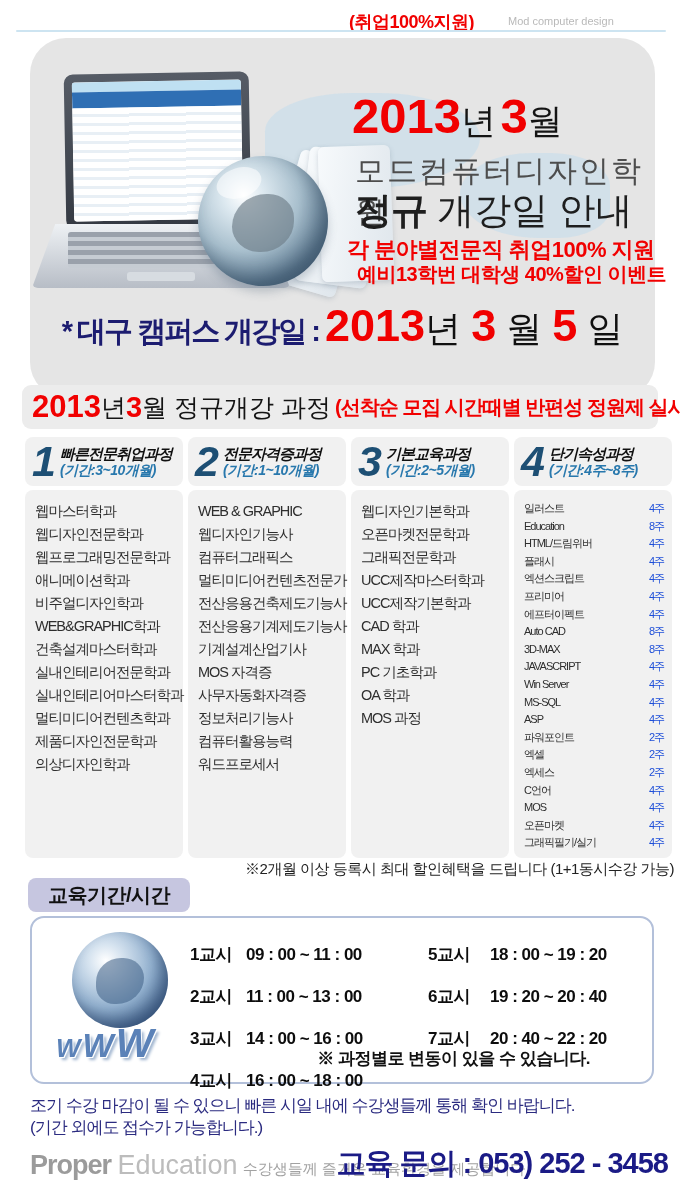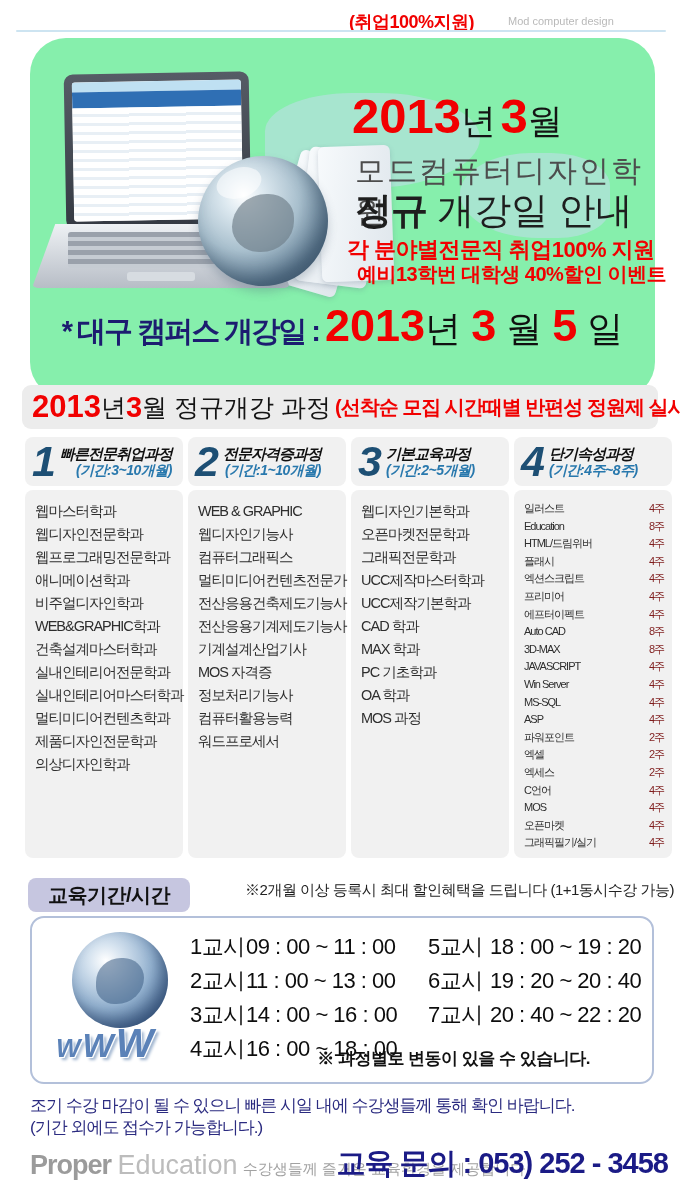"2013년 3월" .hero { background: #86efac -> #e5e5e5 }
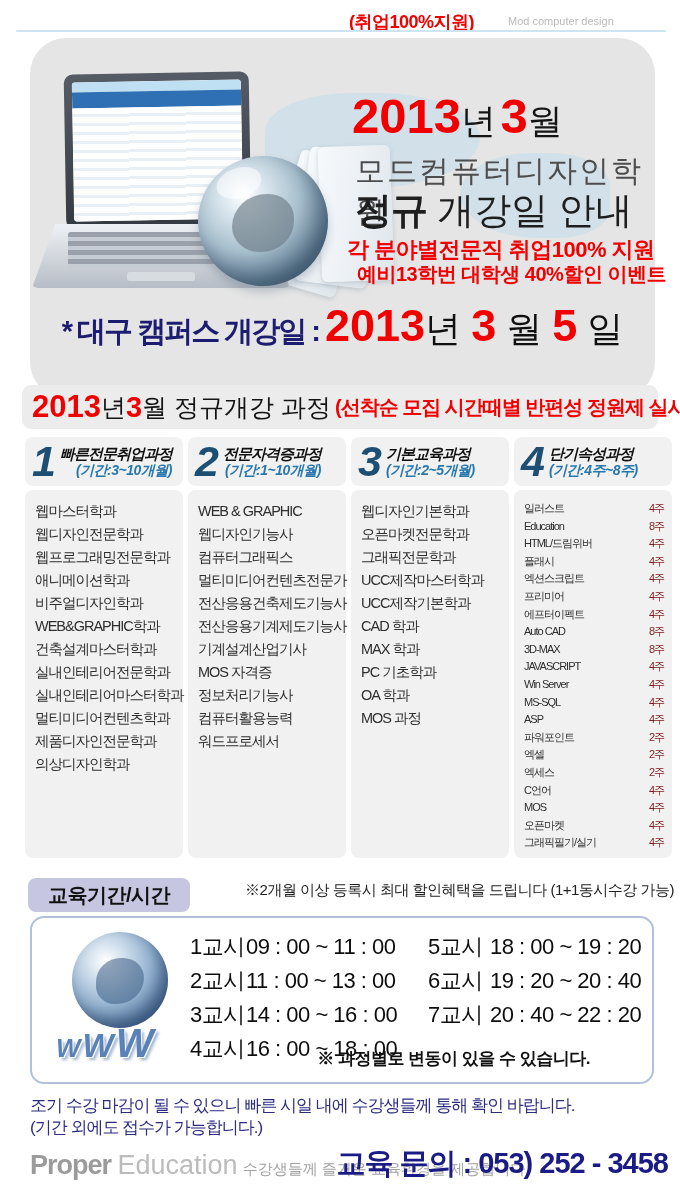"(기간:3~10개월)" .col-period { text-align: right -> none }
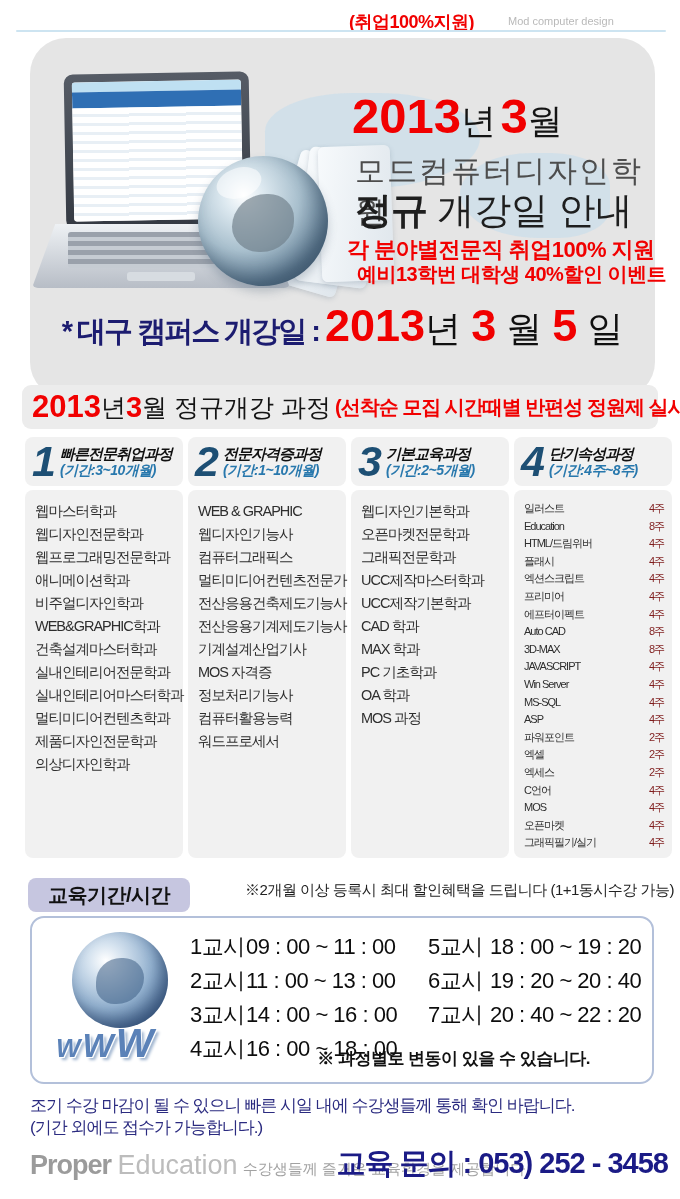"4주" .ci-weeks { color: #7f1d1d -> #1d4ed8 }
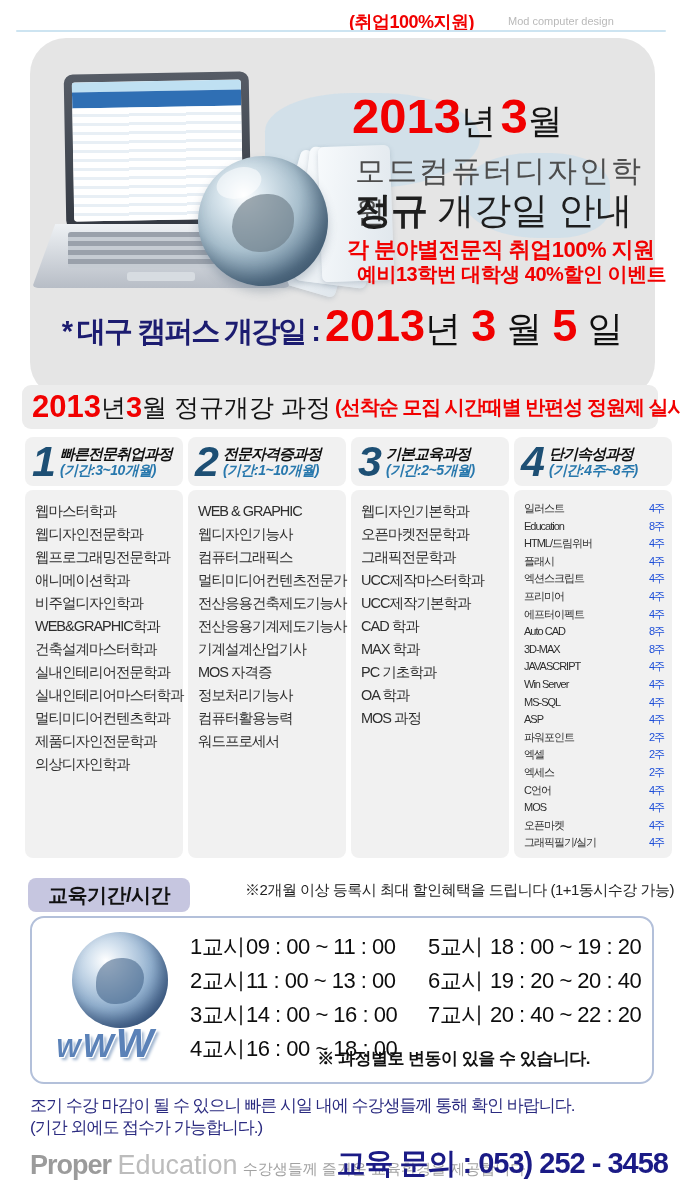"사무자동화자격증" div.list-item { html: none -> <div>사무자동화자격증</div> }
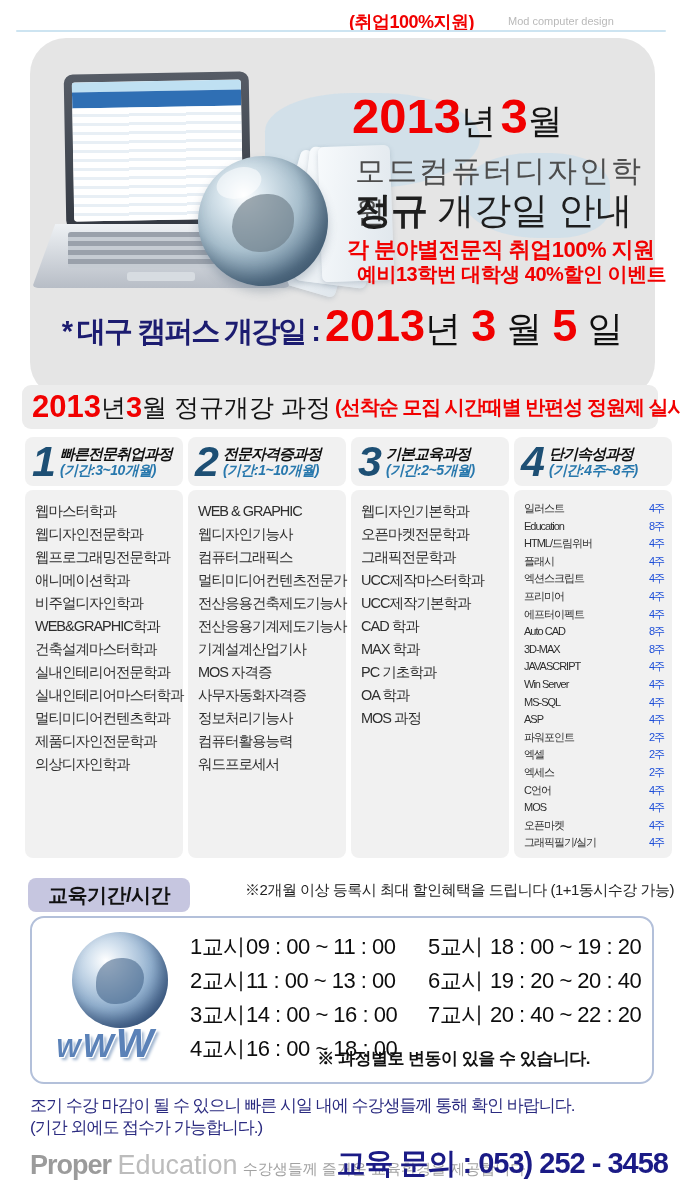"※2개월 이상 등록시 최대 할인혜택을" .discount-note { margin-top: 21px -> none }
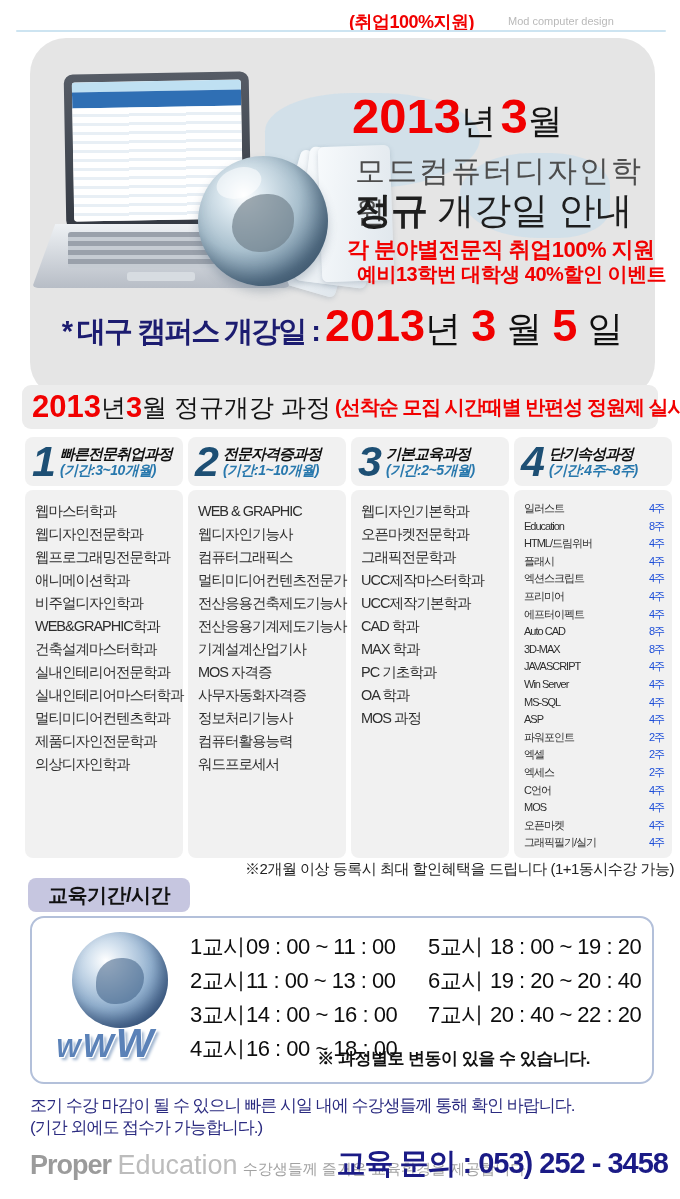"1교시" .sched-row { font-size: 22px -> 17px; font-weight: normal -> bold; margin-top: none -> 8px }
